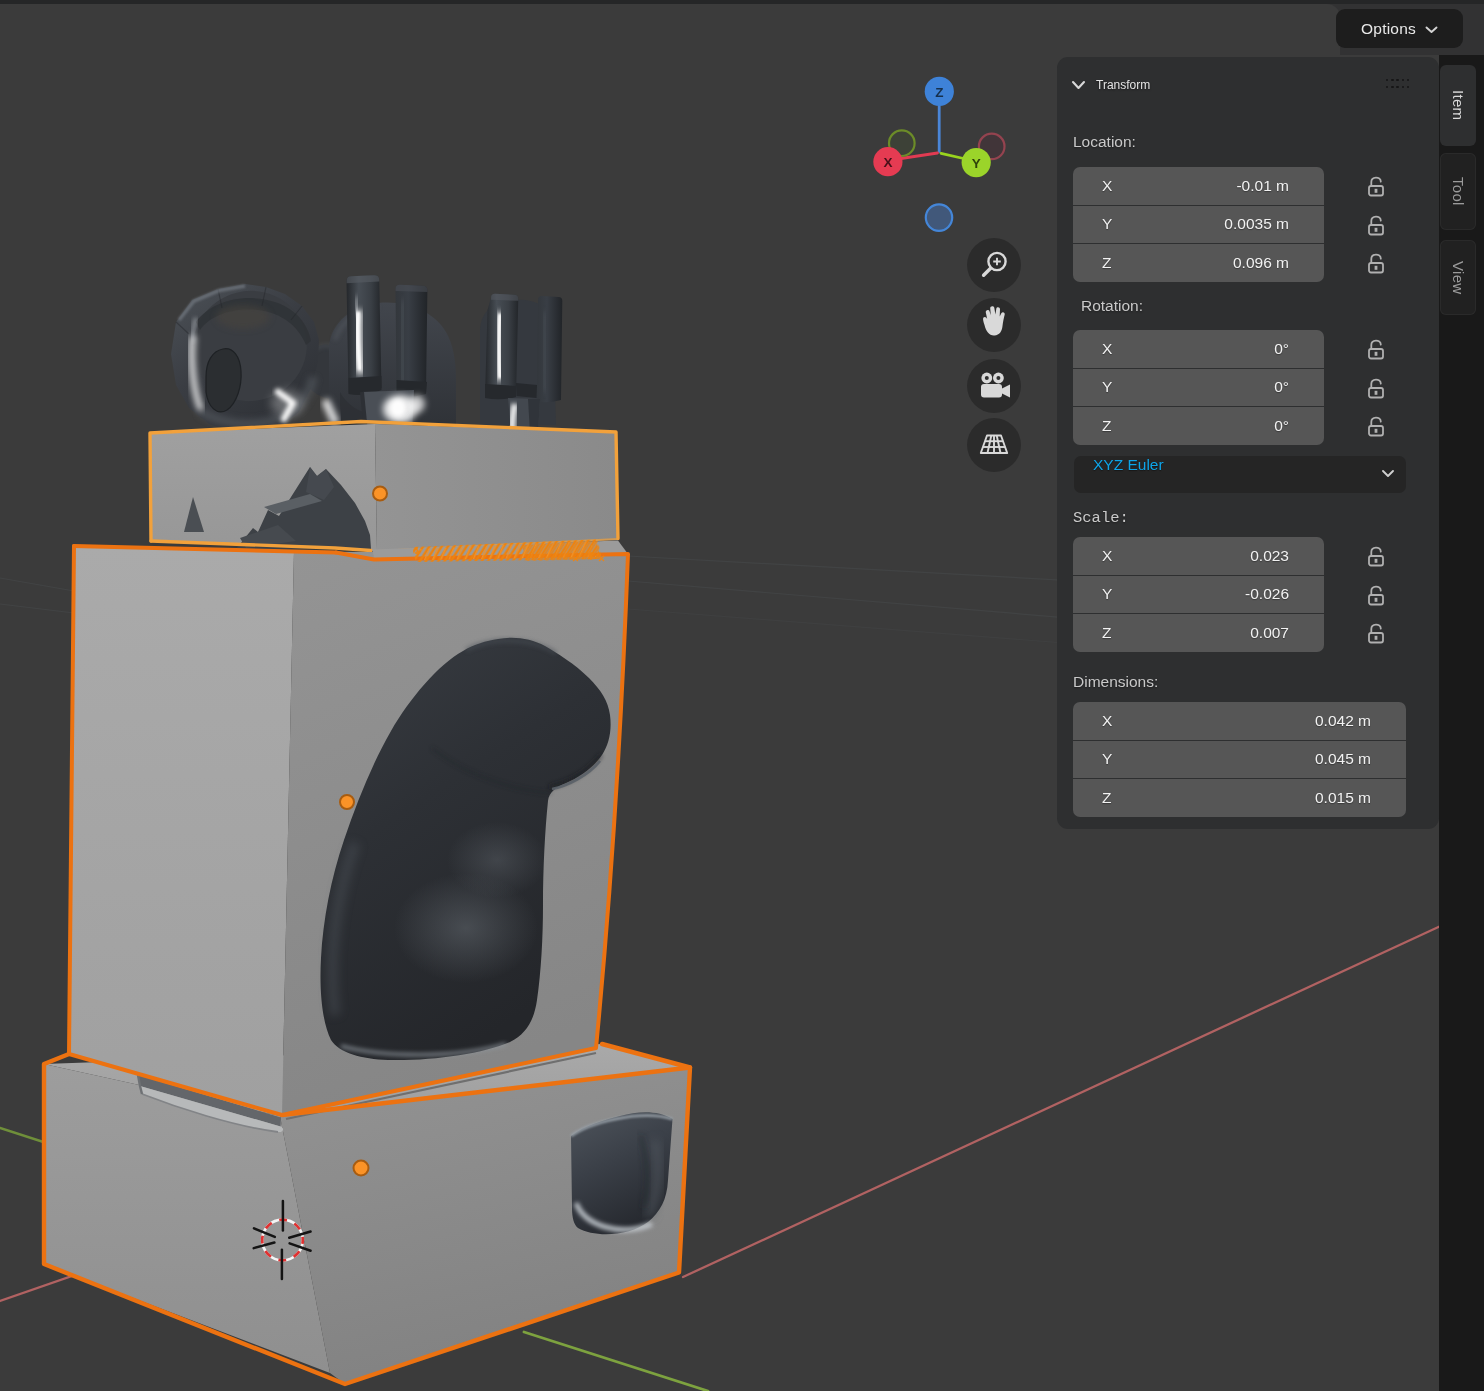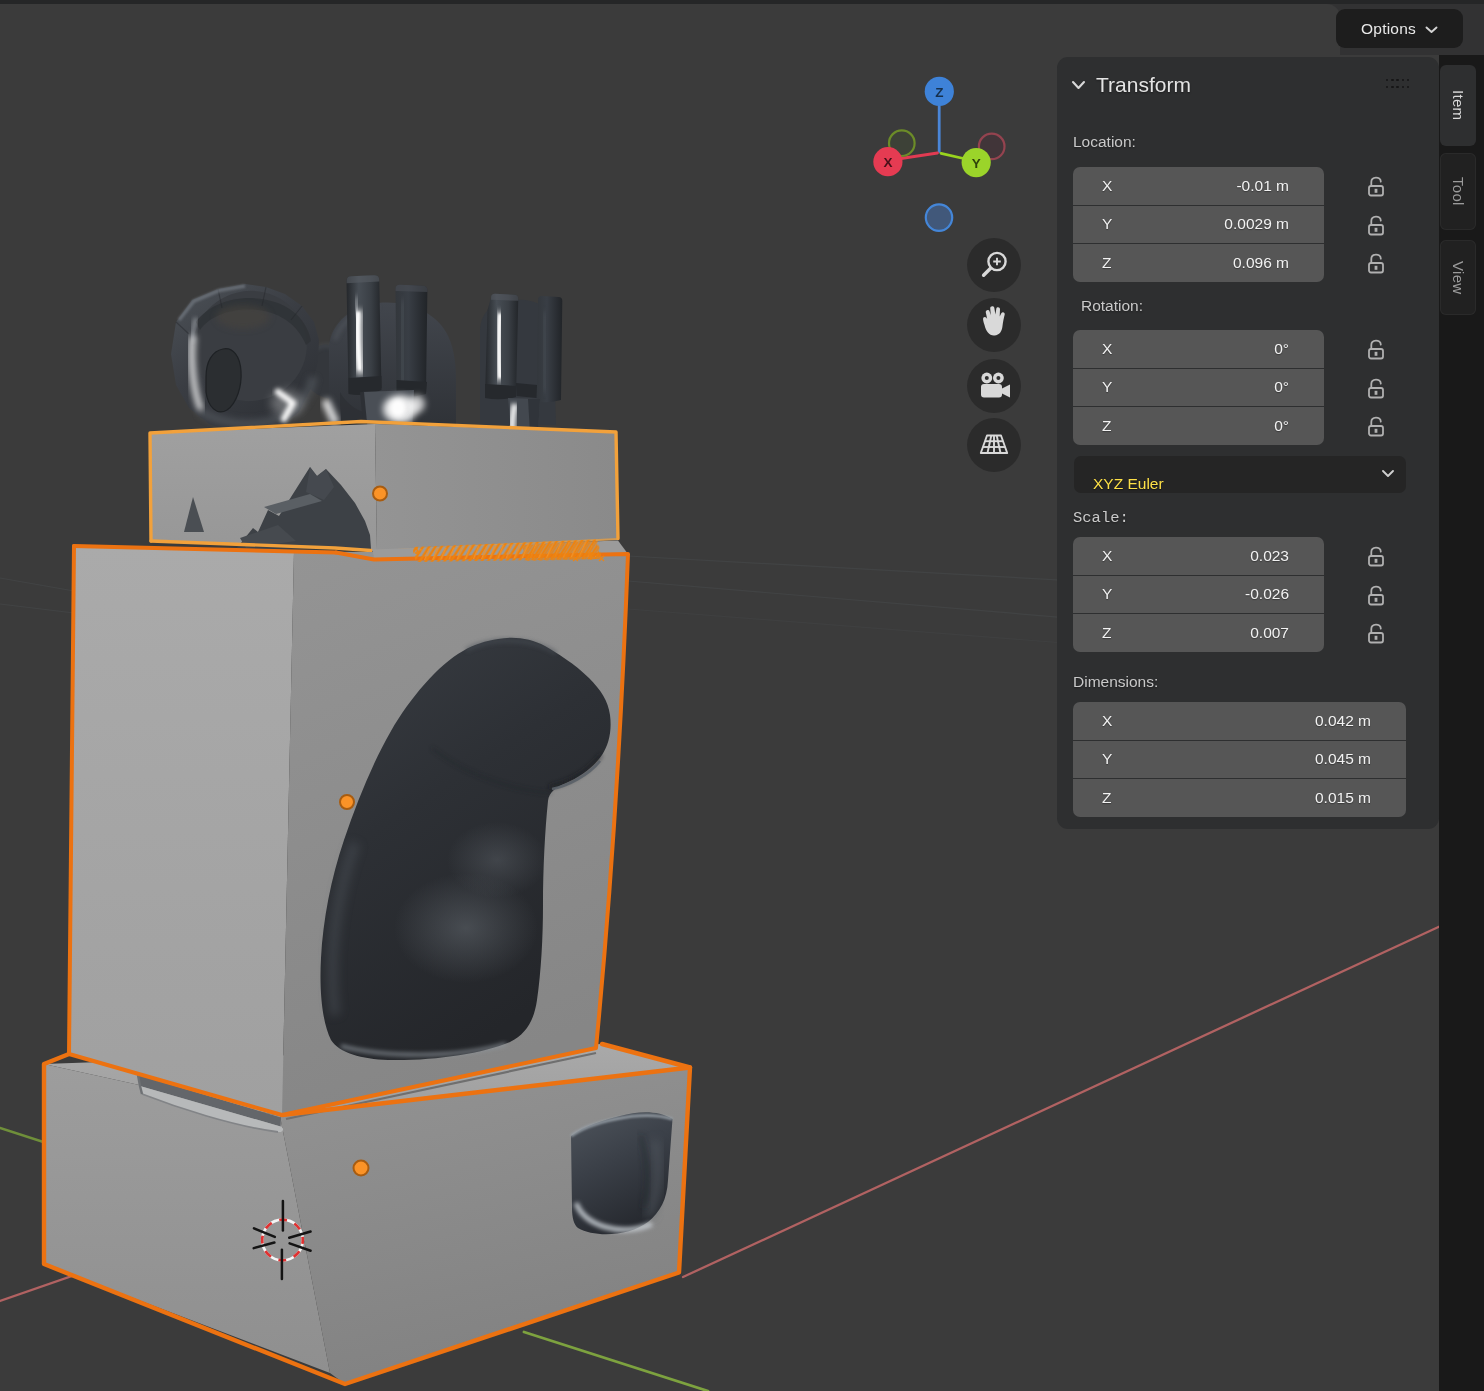"Transform" .panel-title { font-size: 21px -> 12px }
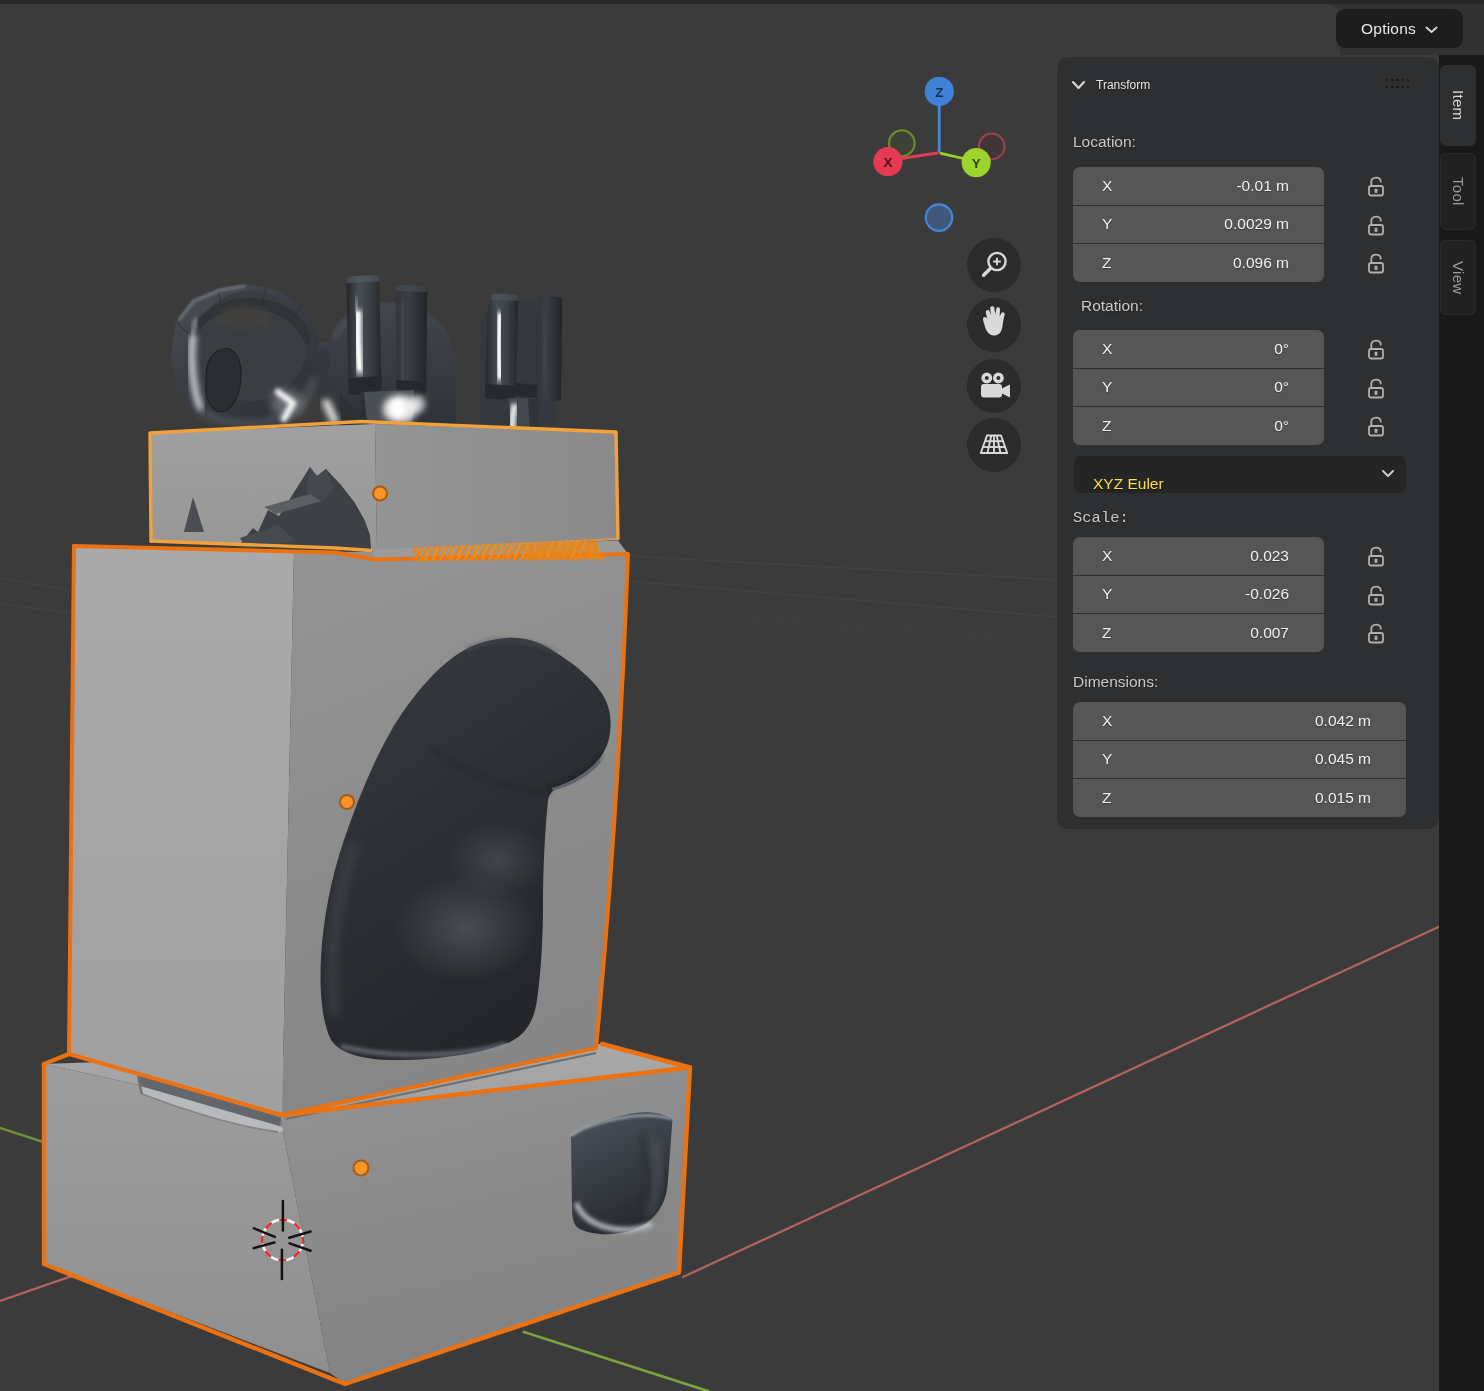"0.0029 m" span.val { text: 0.0029 -> 0.0035 }
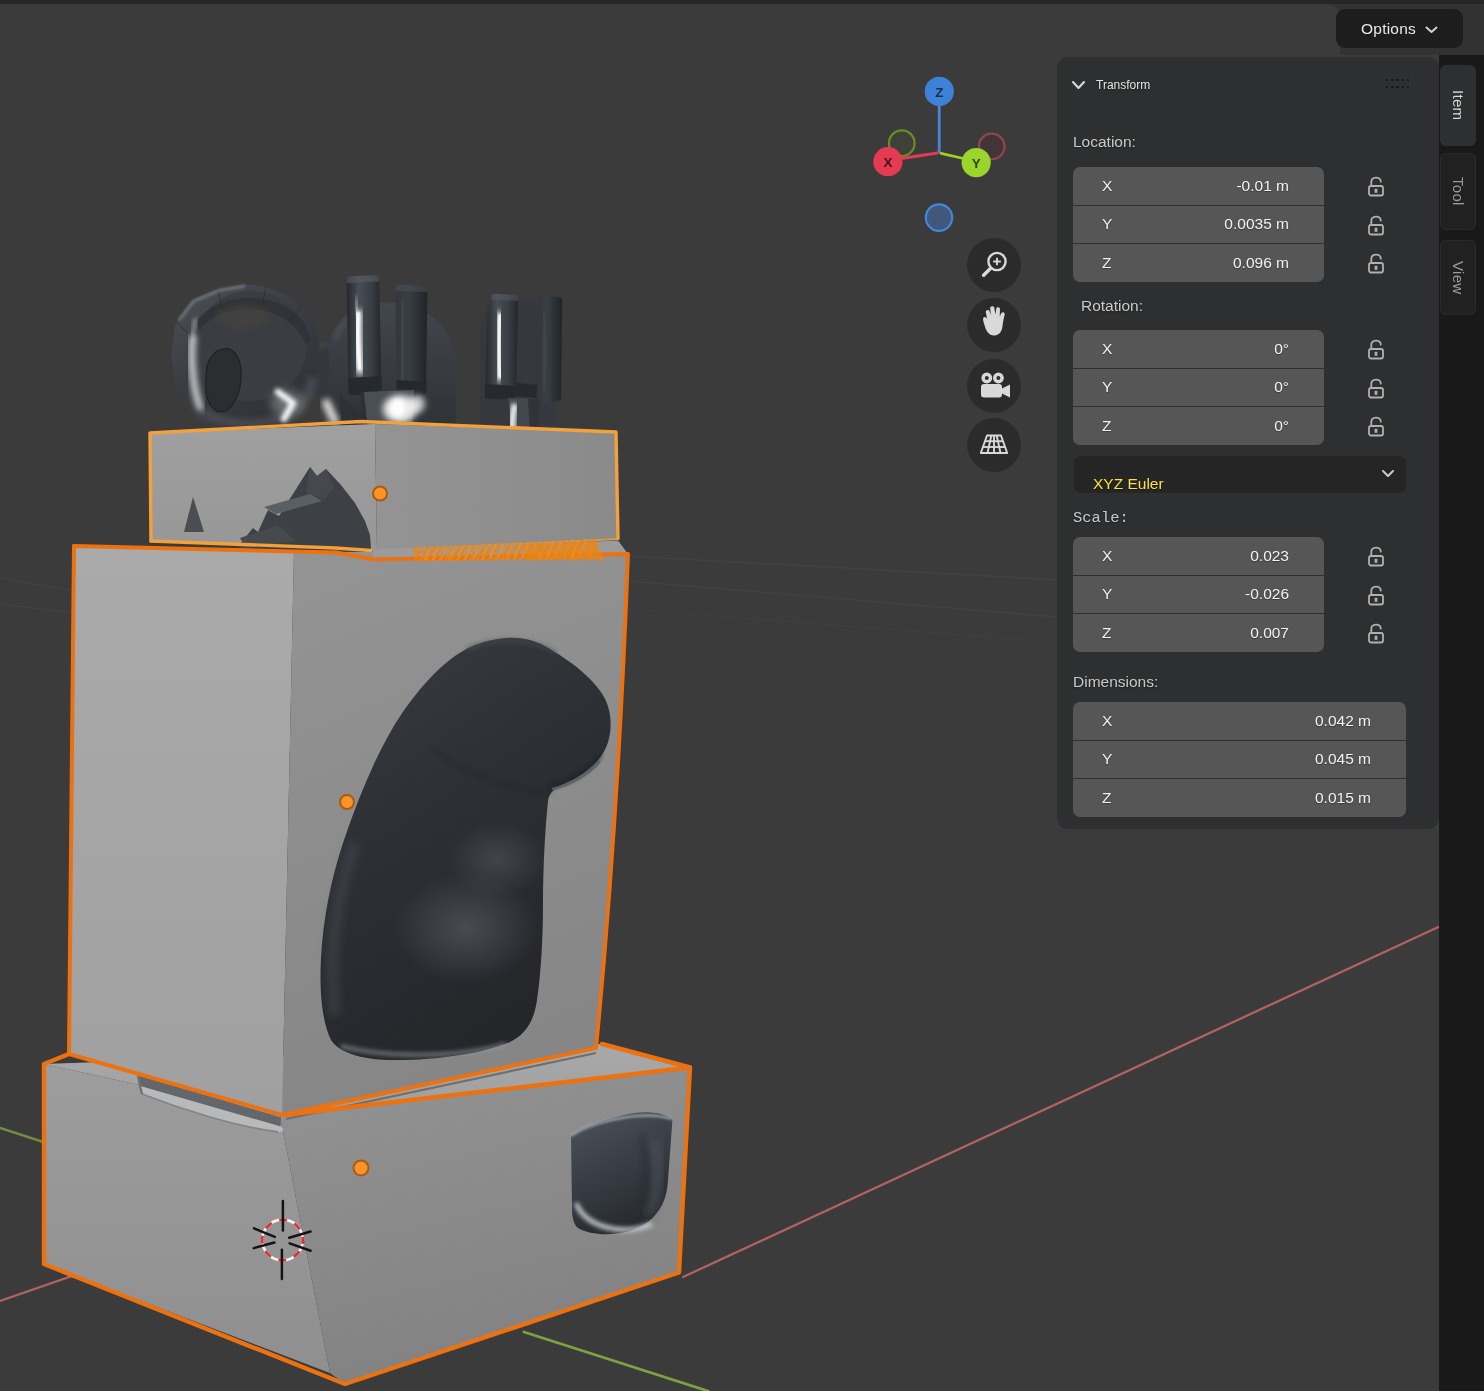"XYZ Euler" .dropdown { align-items: flex-end -> flex-start; color: #fde047 -> #0ea5e9 }
